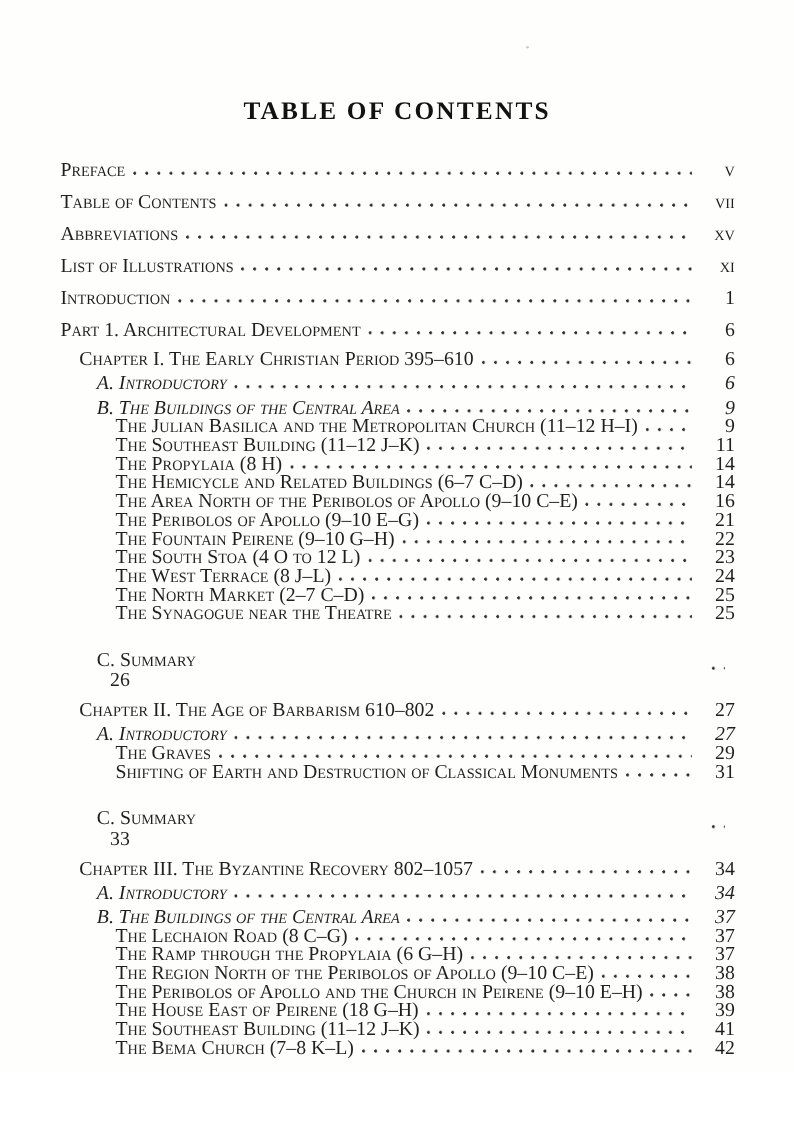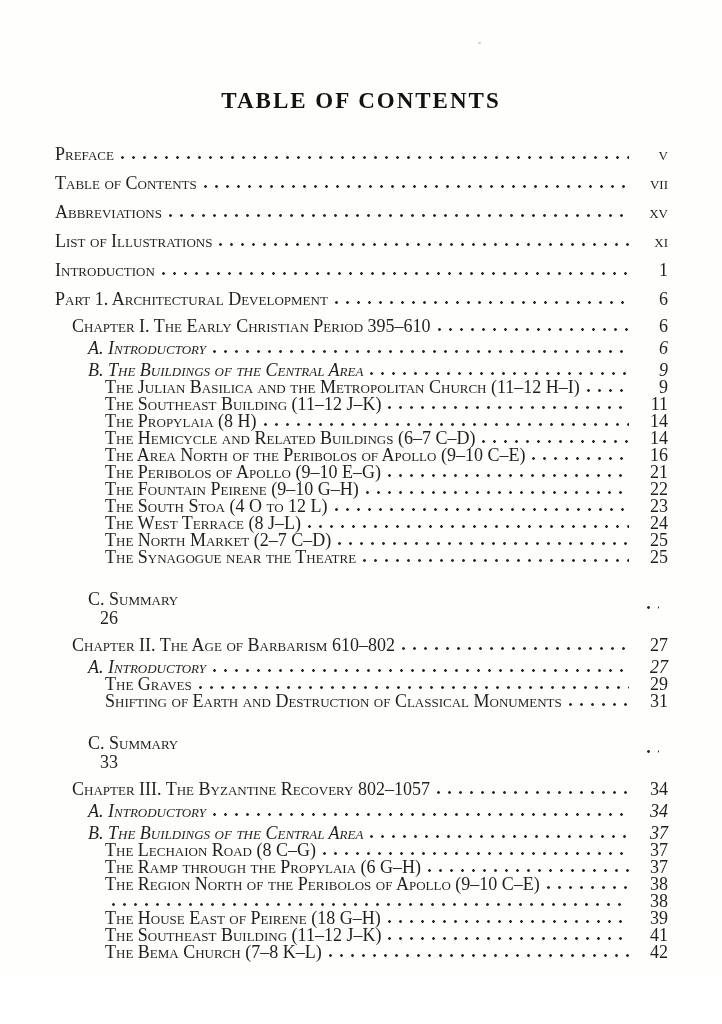"The Peribolos of Apollo and" span.label { html: none -> <span>The Peribolos of Apollo and the Church in Peirene (9–10 E–H)</span> }
